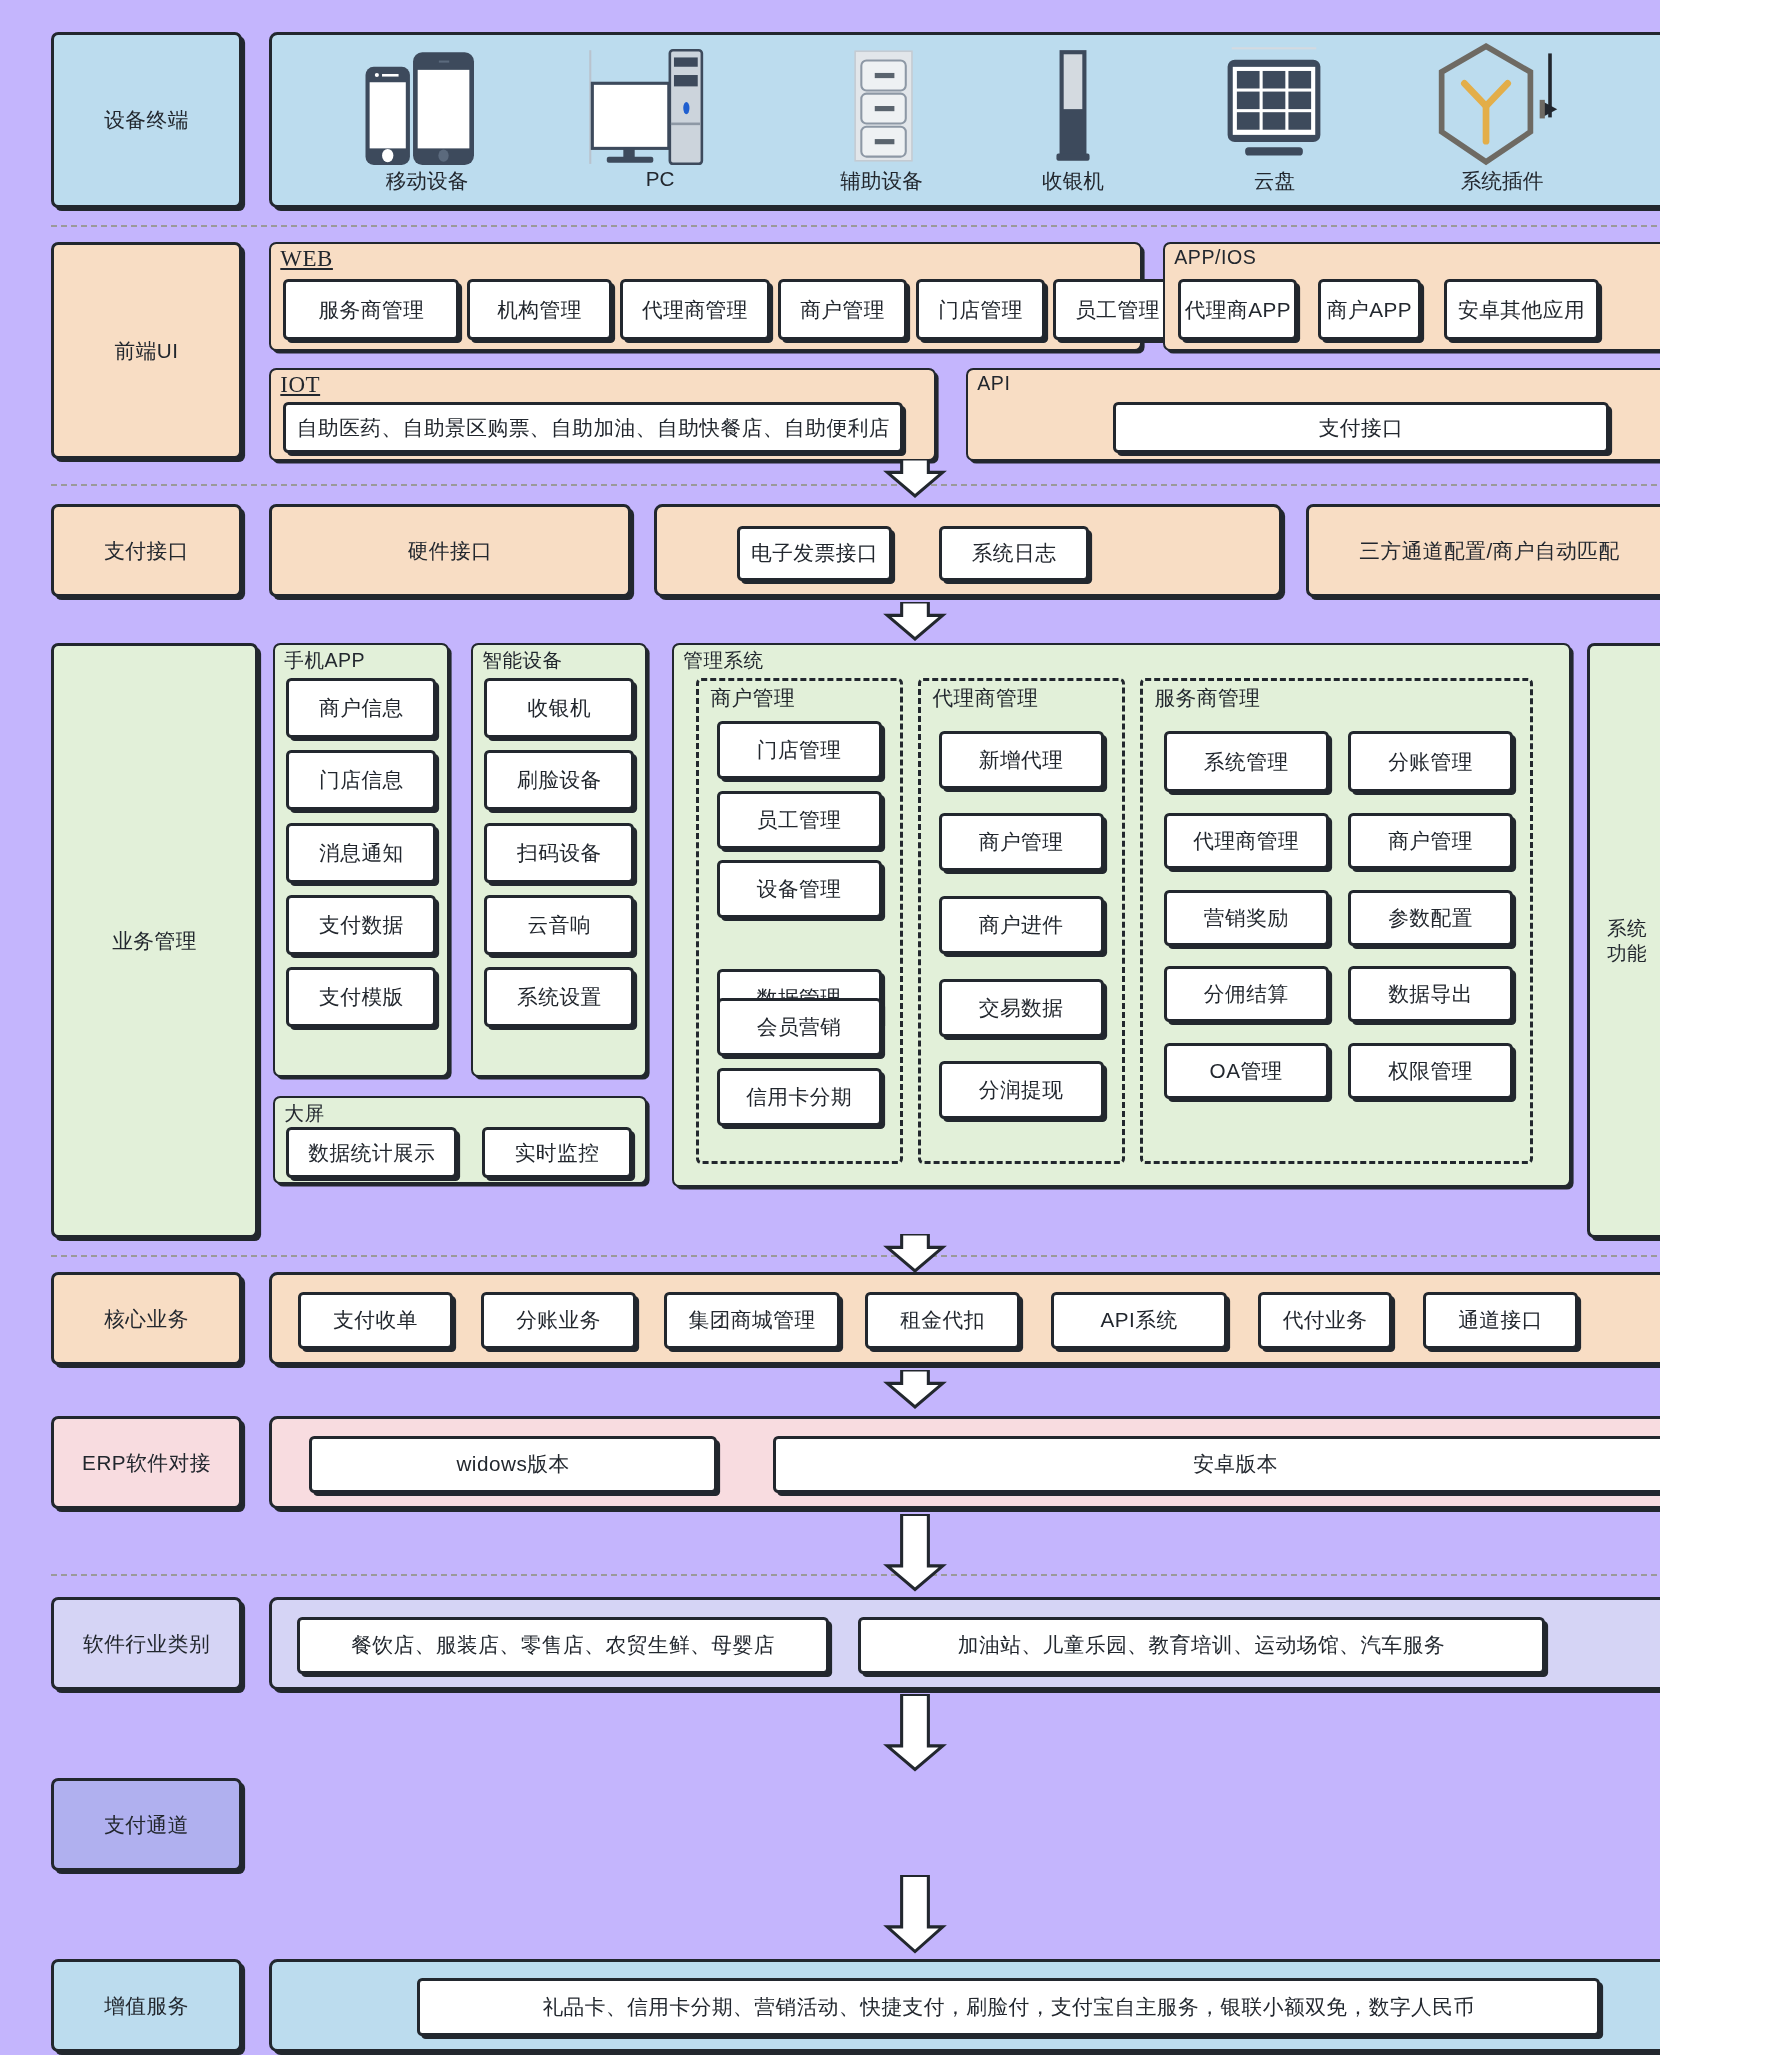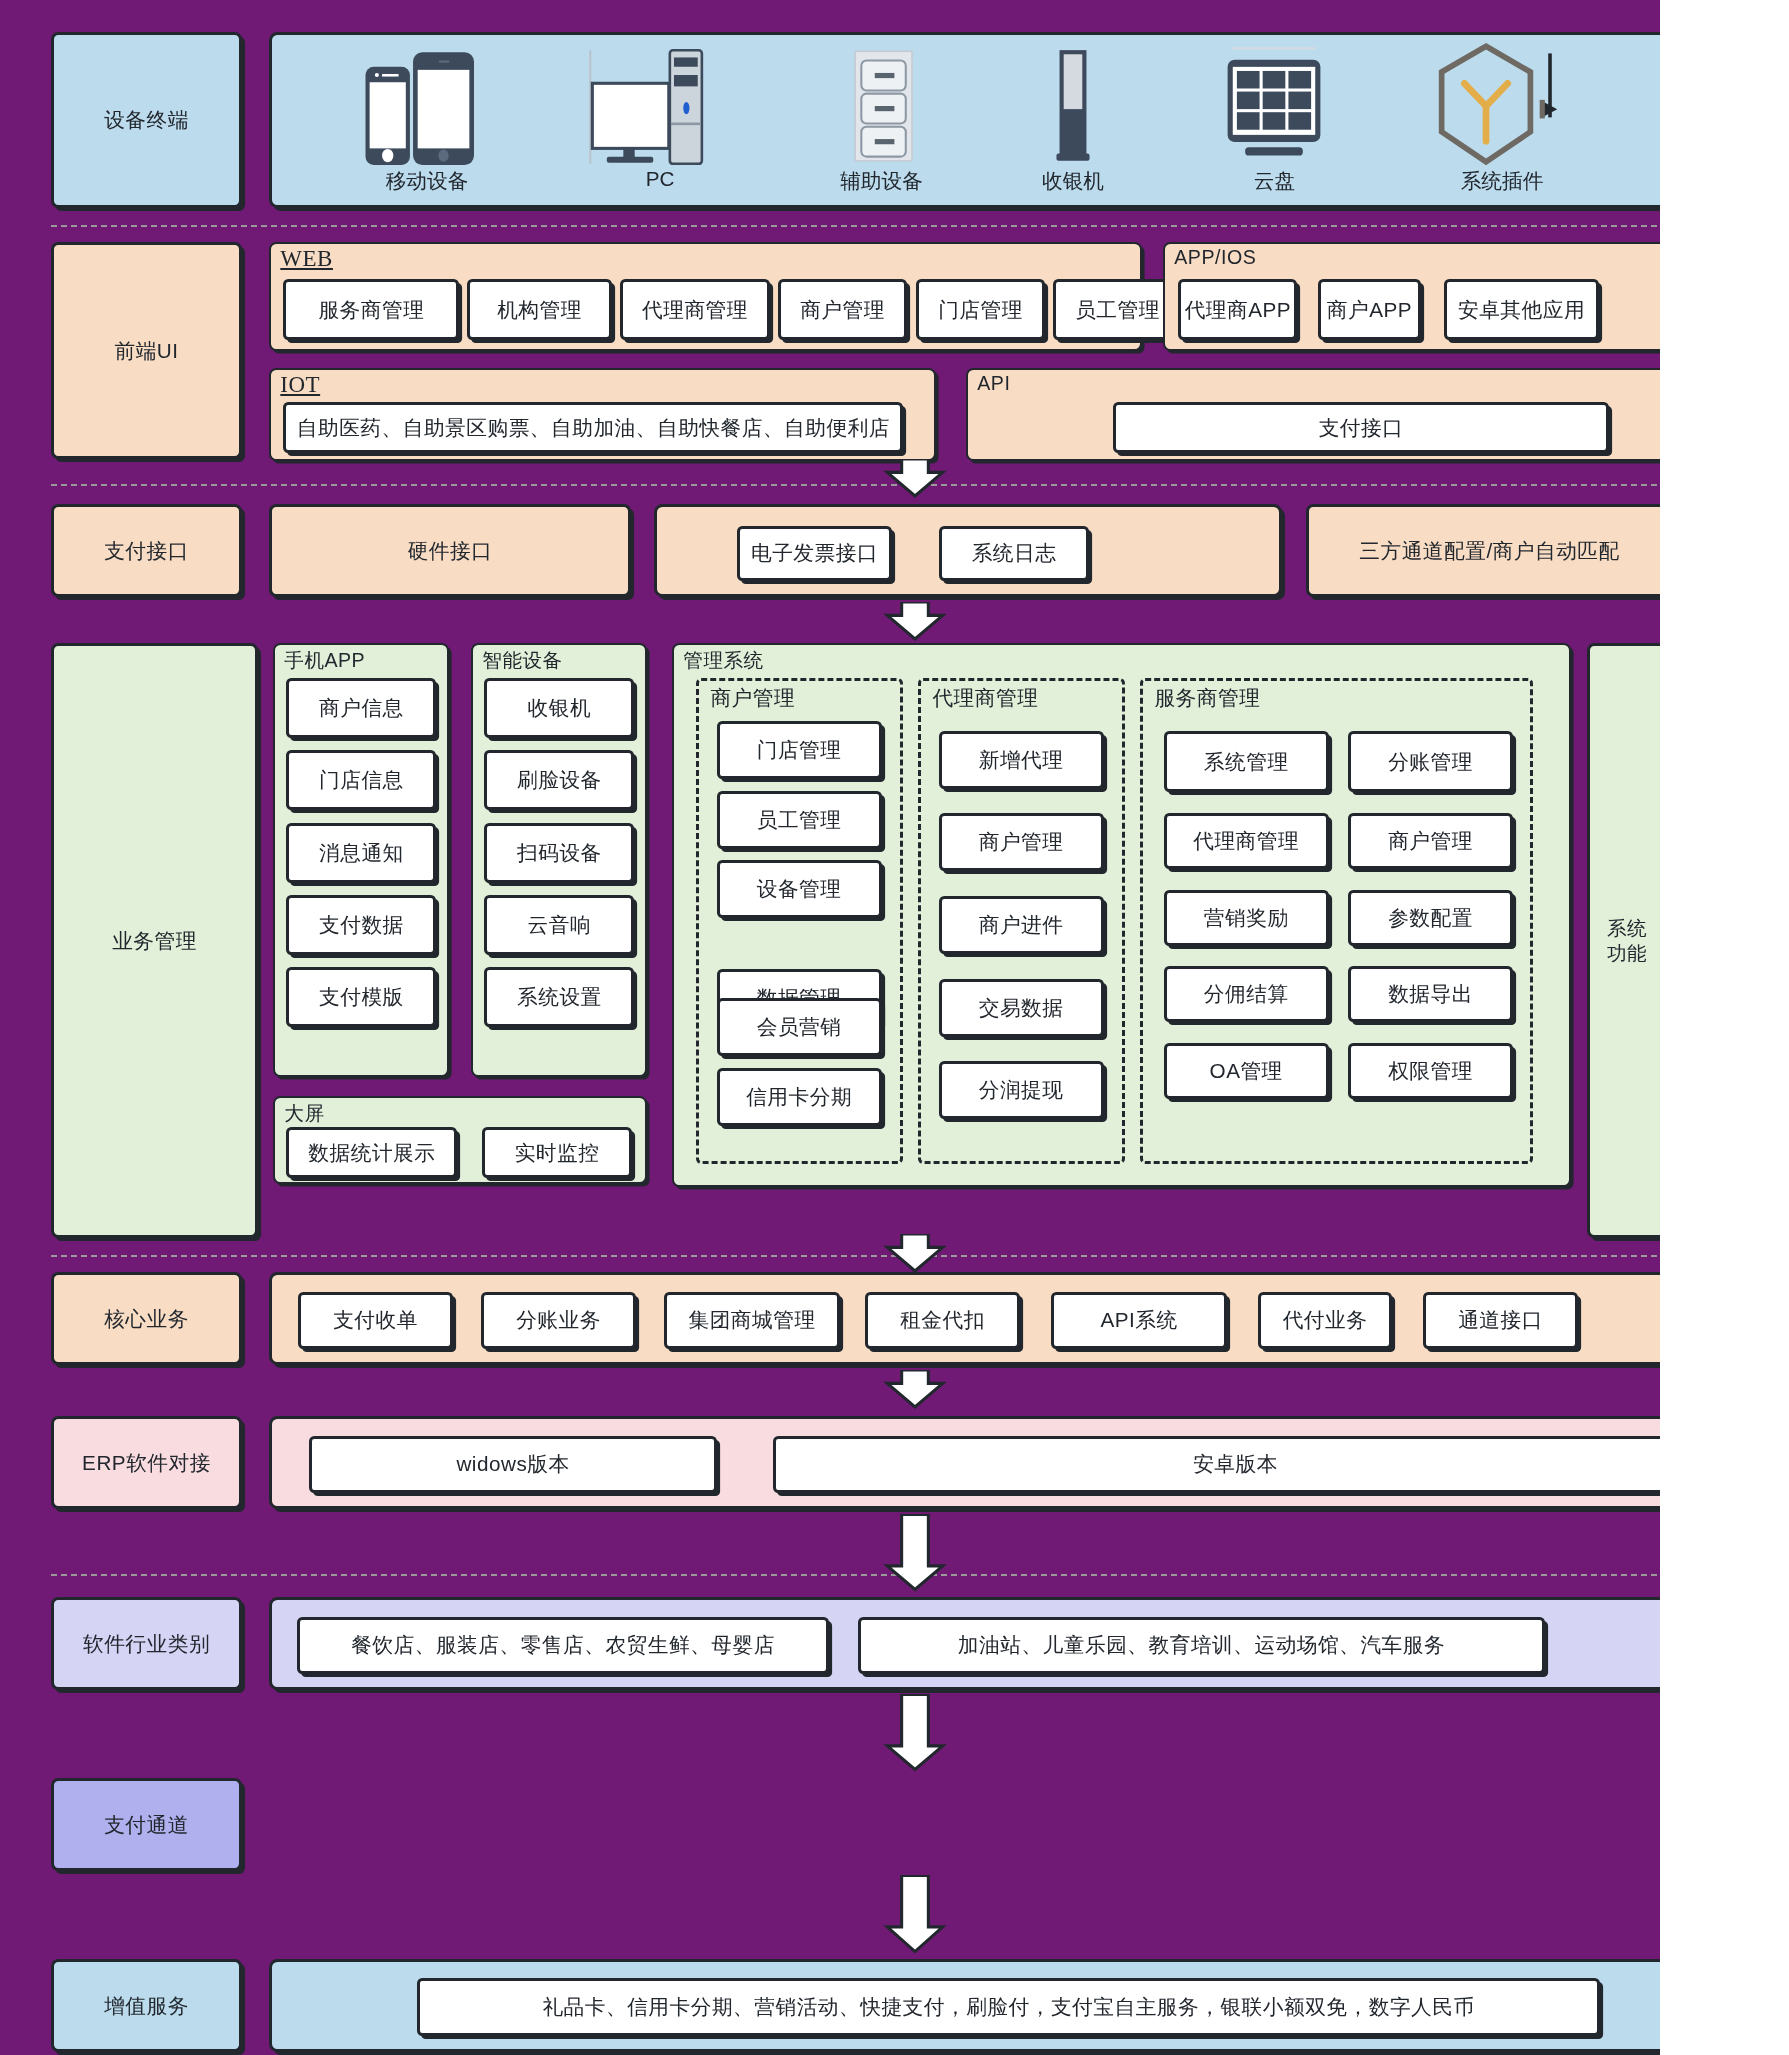"设备终端" #page { background: #701a75 -> #c4b5fd }
